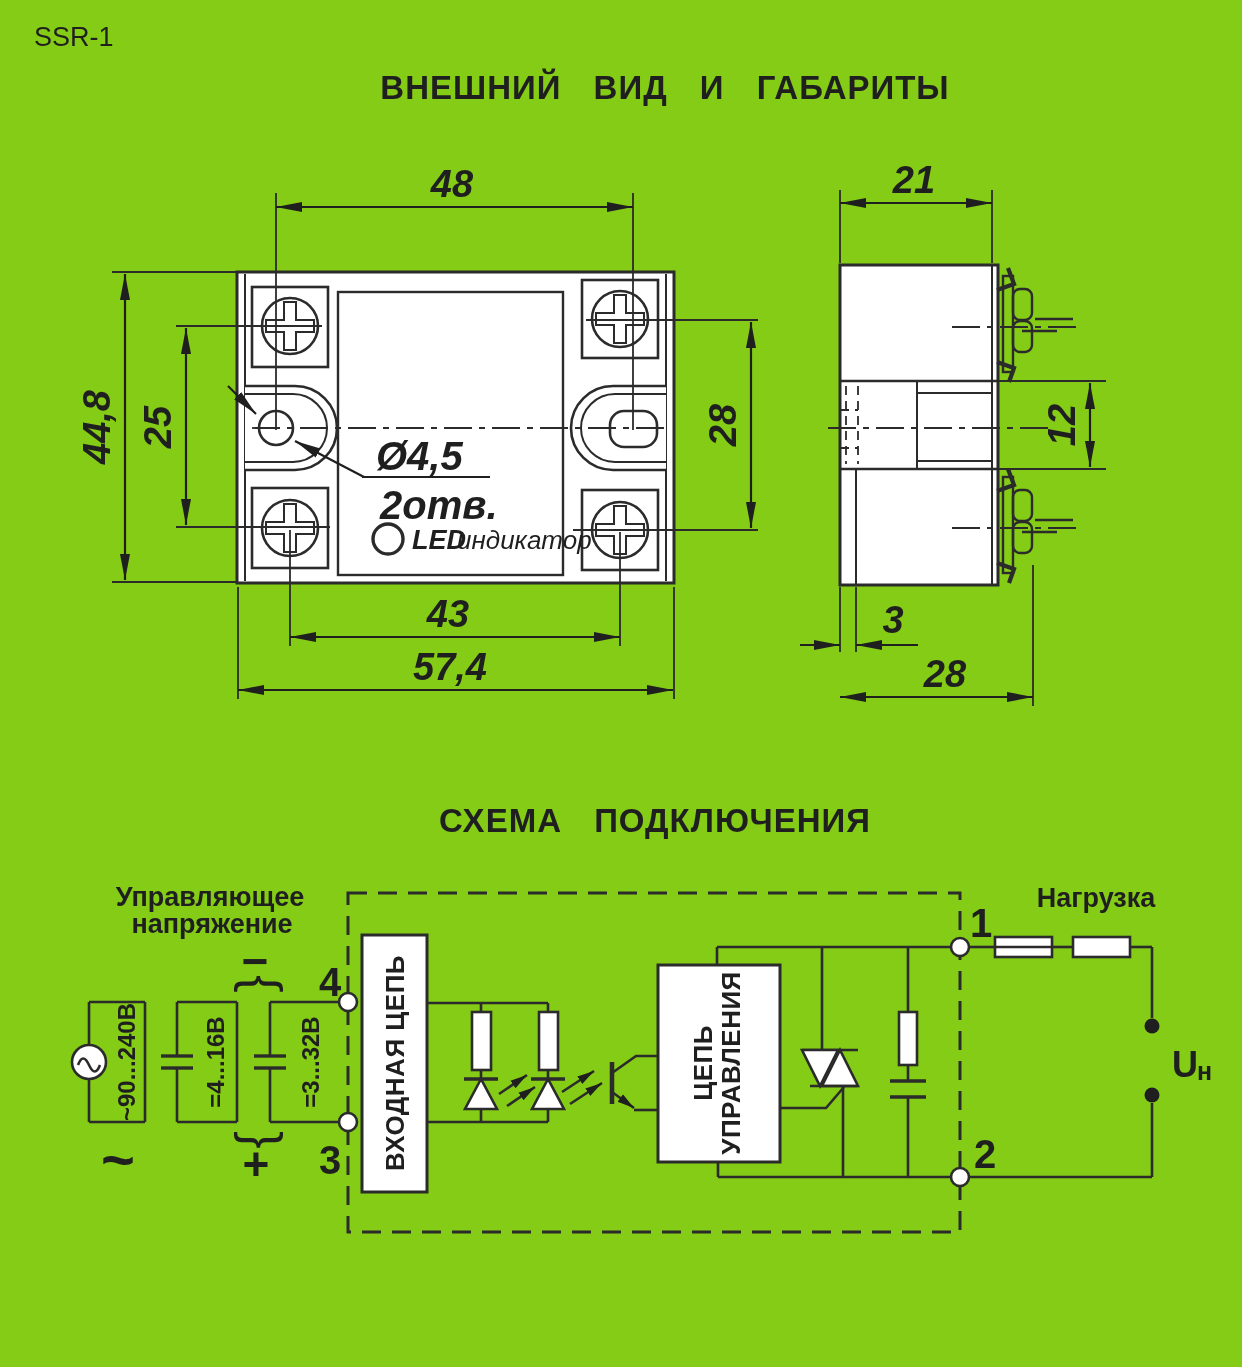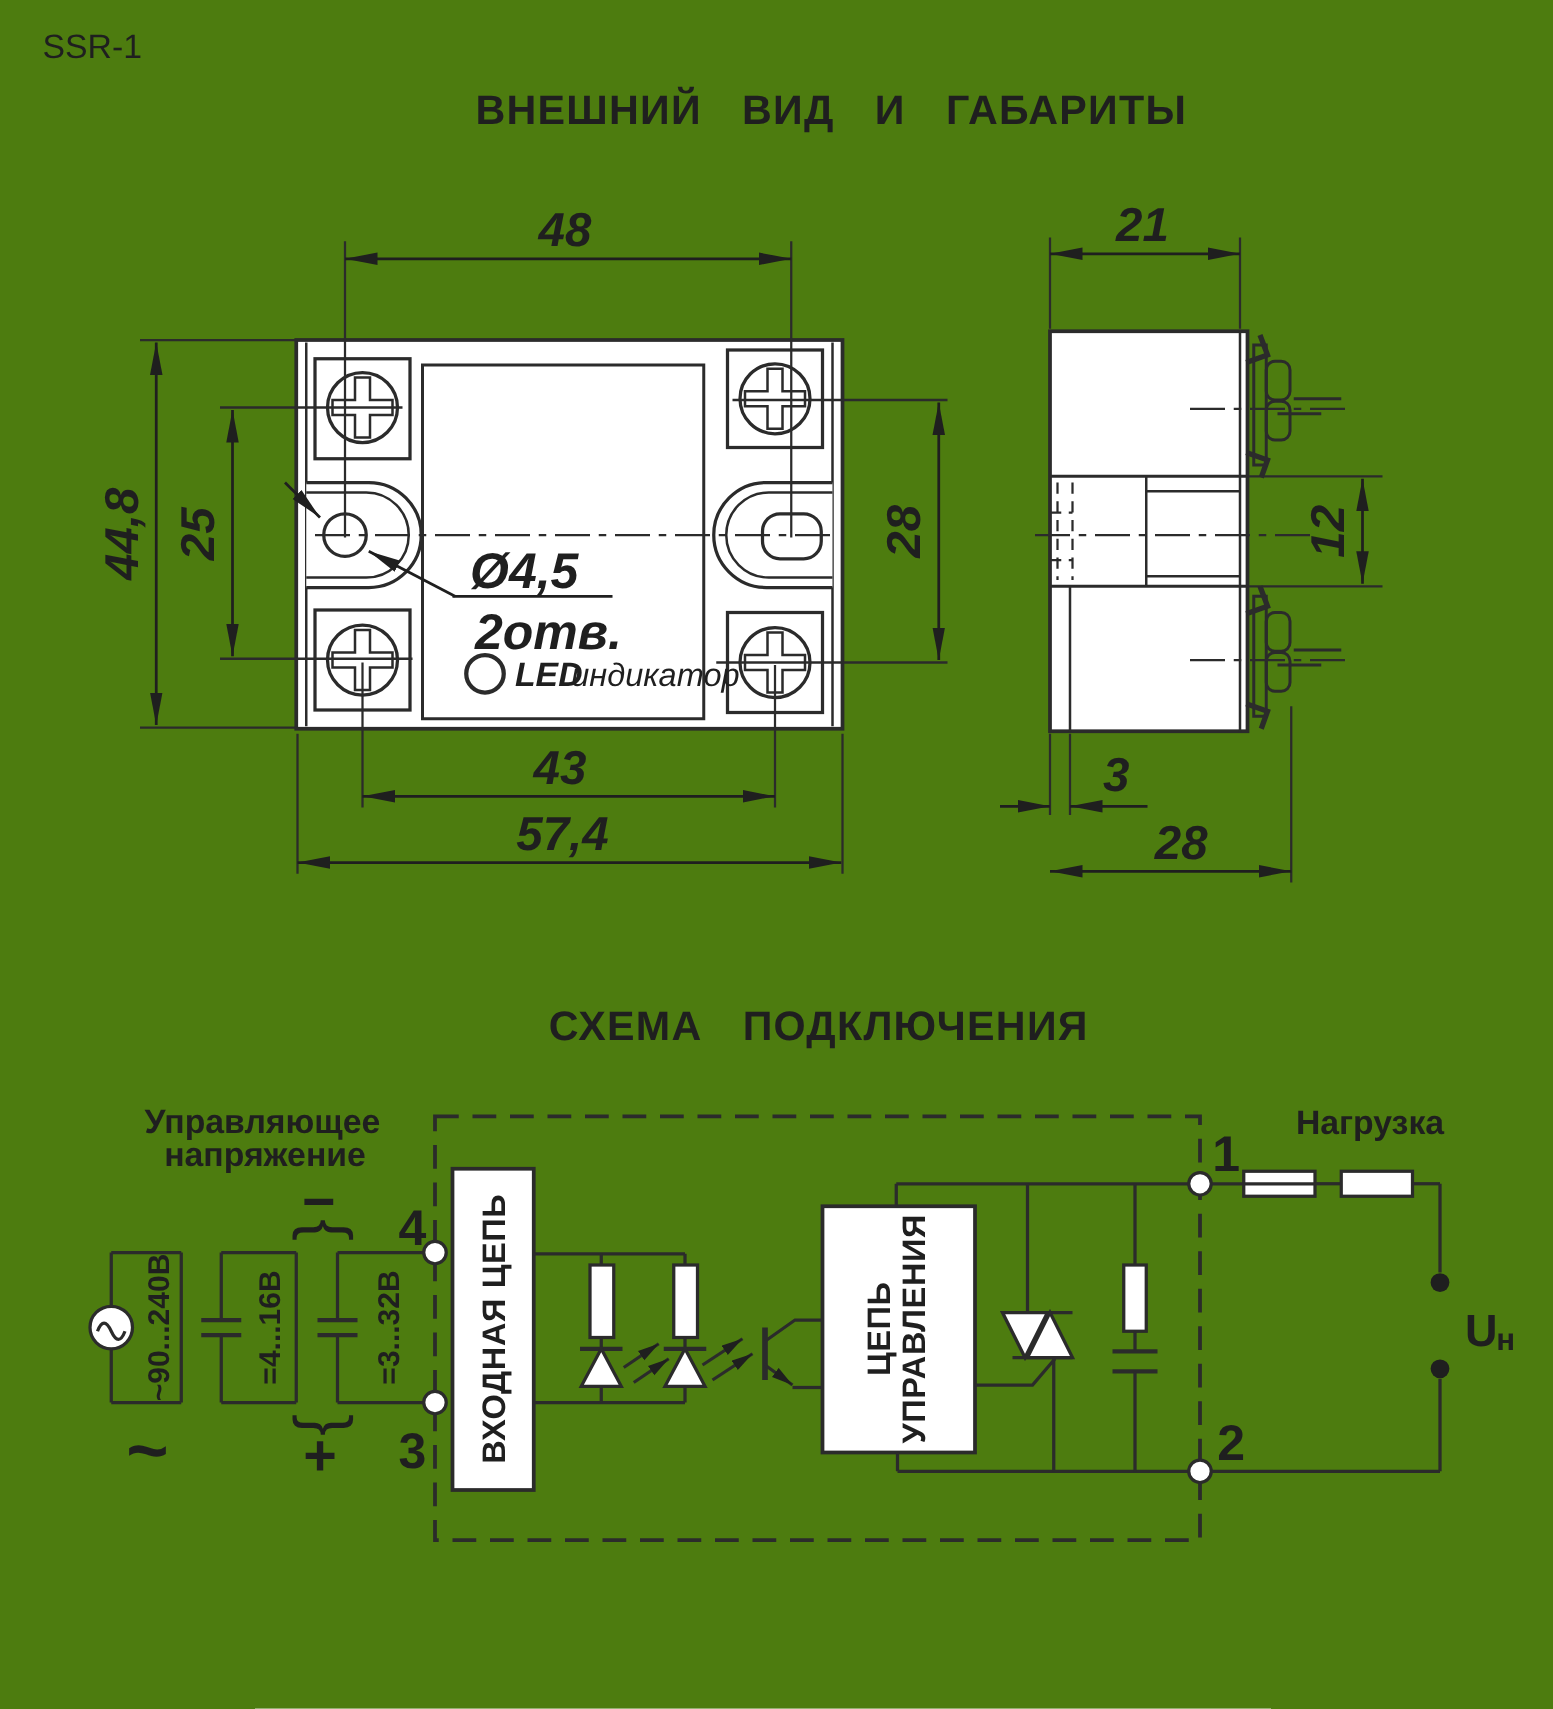"SSR-1" .page { background: #4d7c0f -> #84cc16 }
